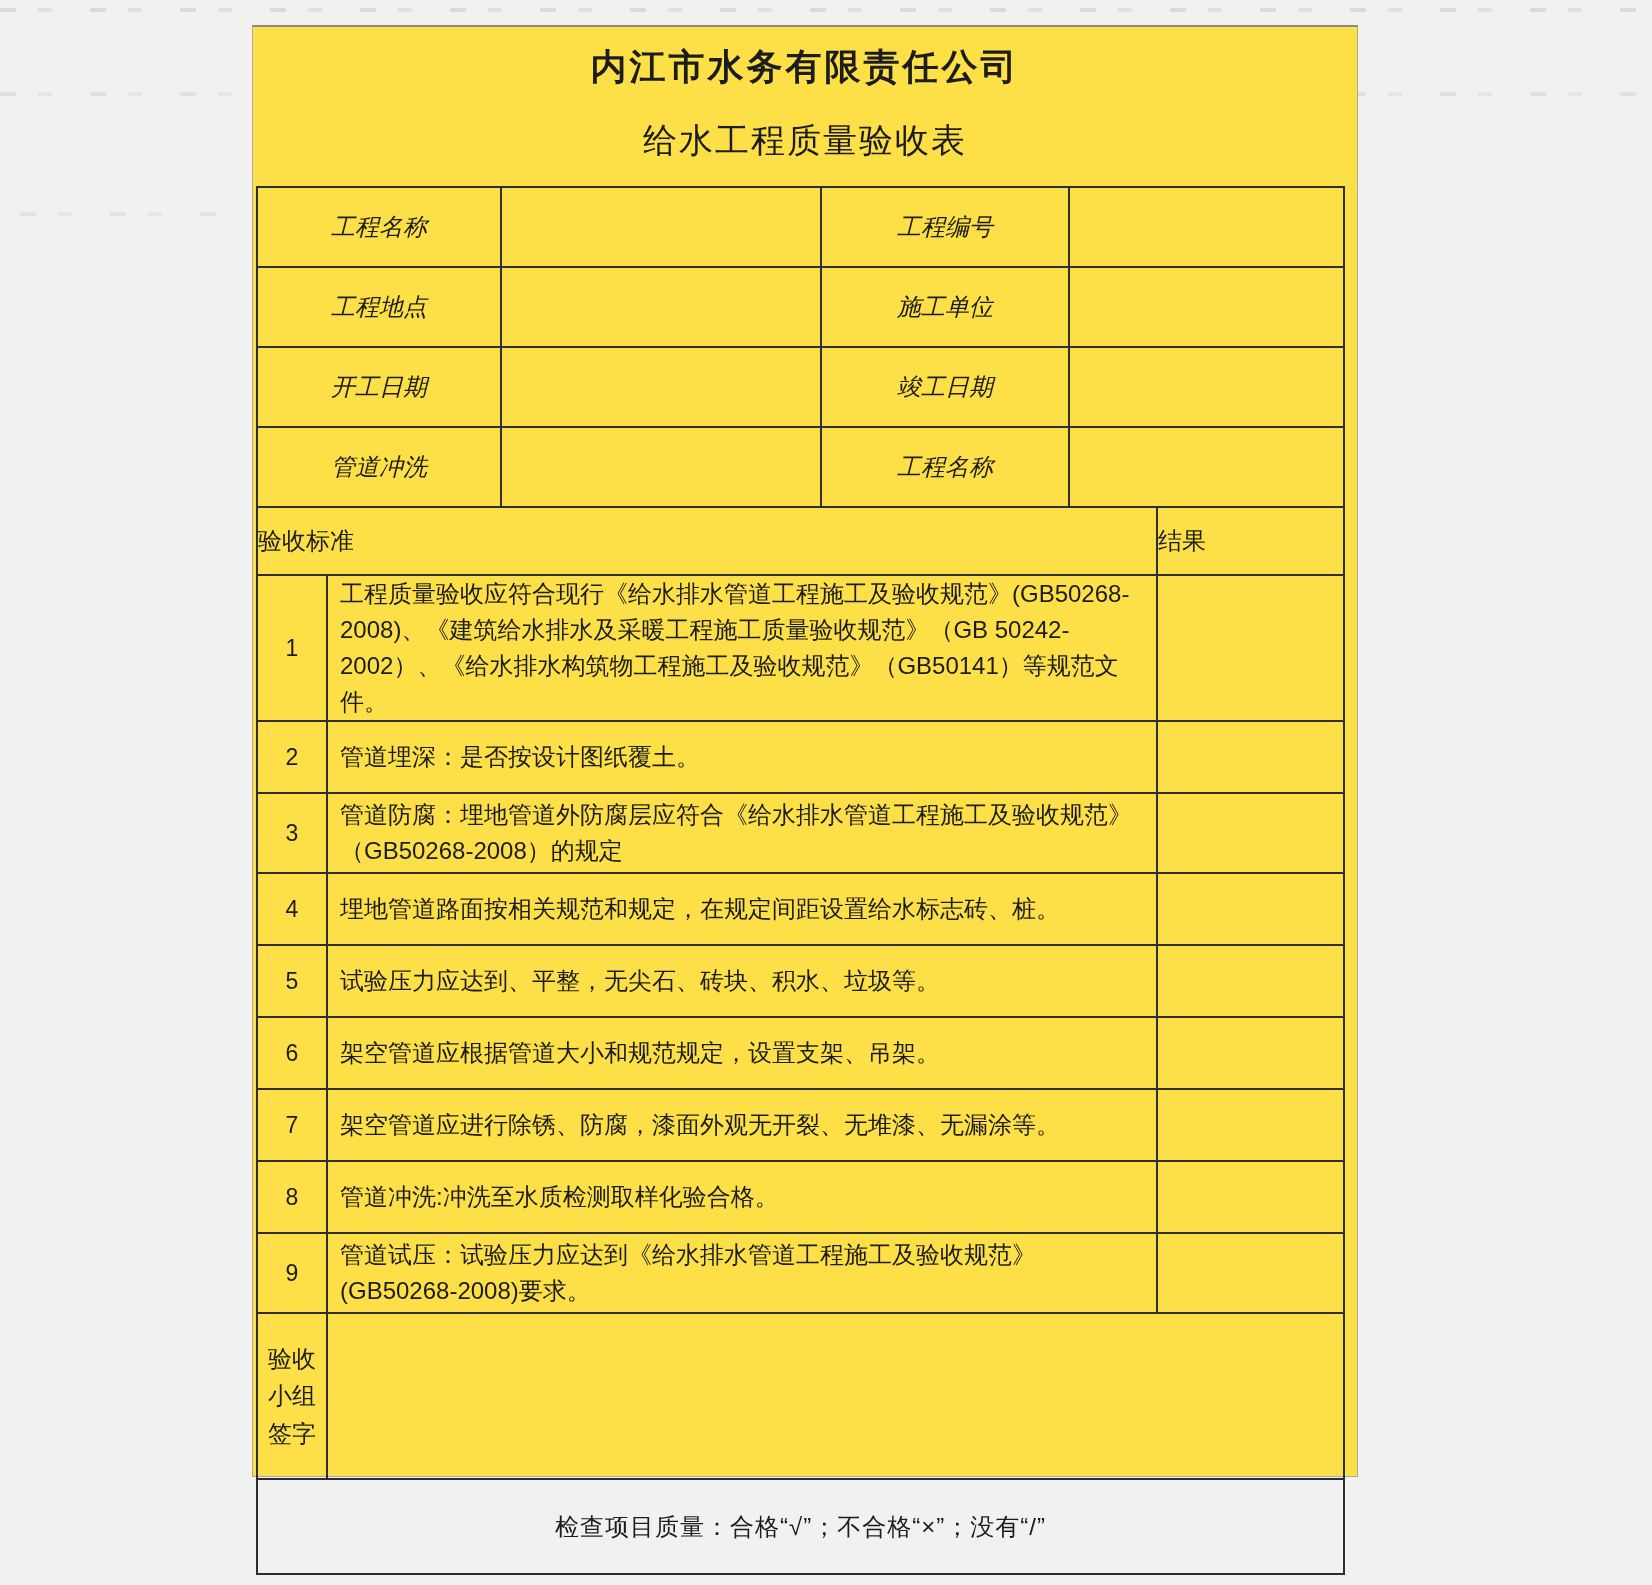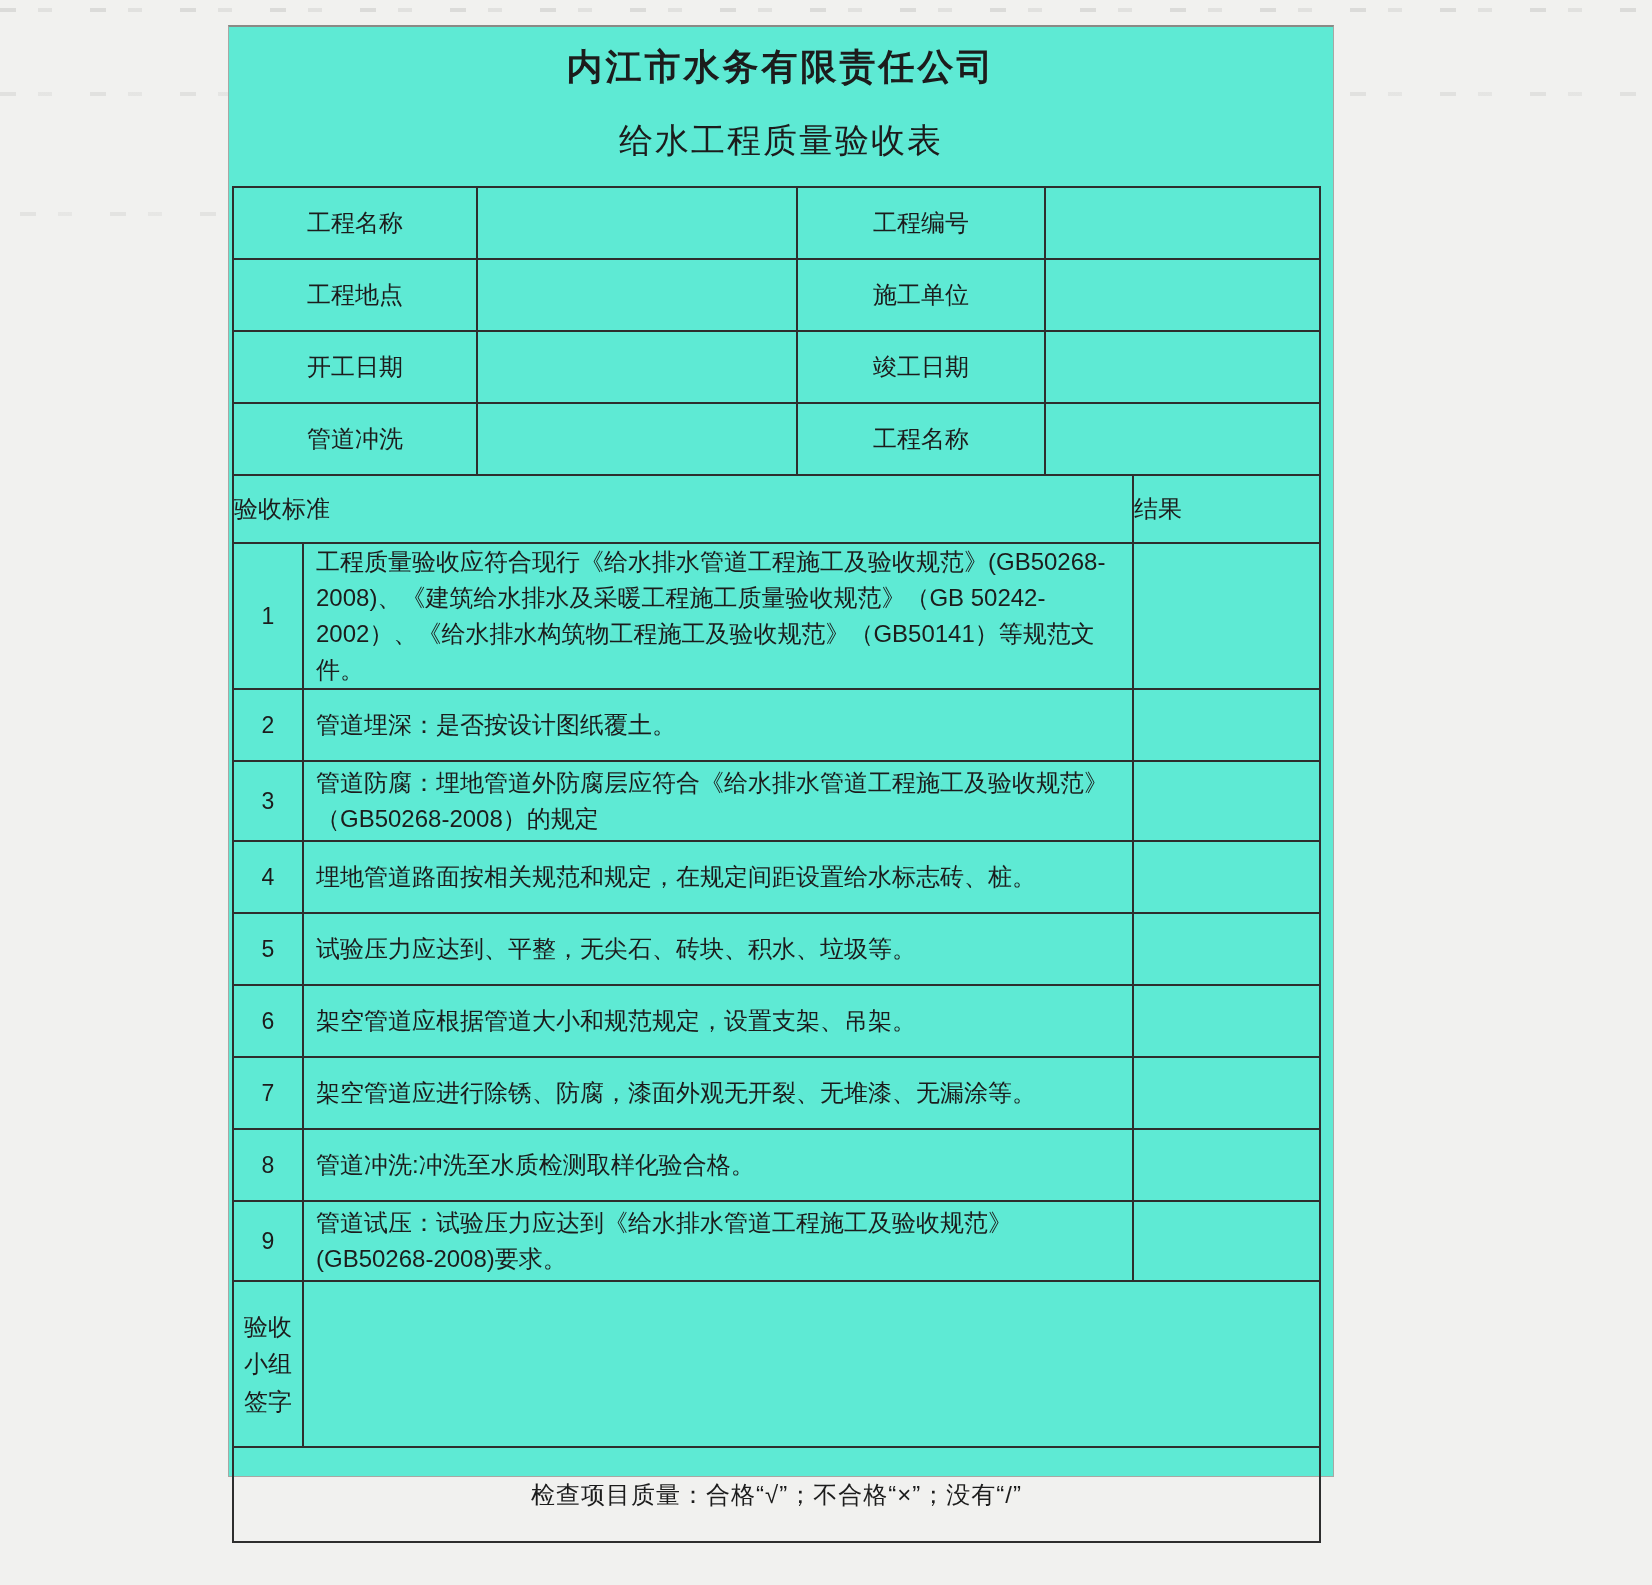"内江市水务有限责任公司" .page { background: #5eead4 -> #fde047; left: 228px -> 252px }
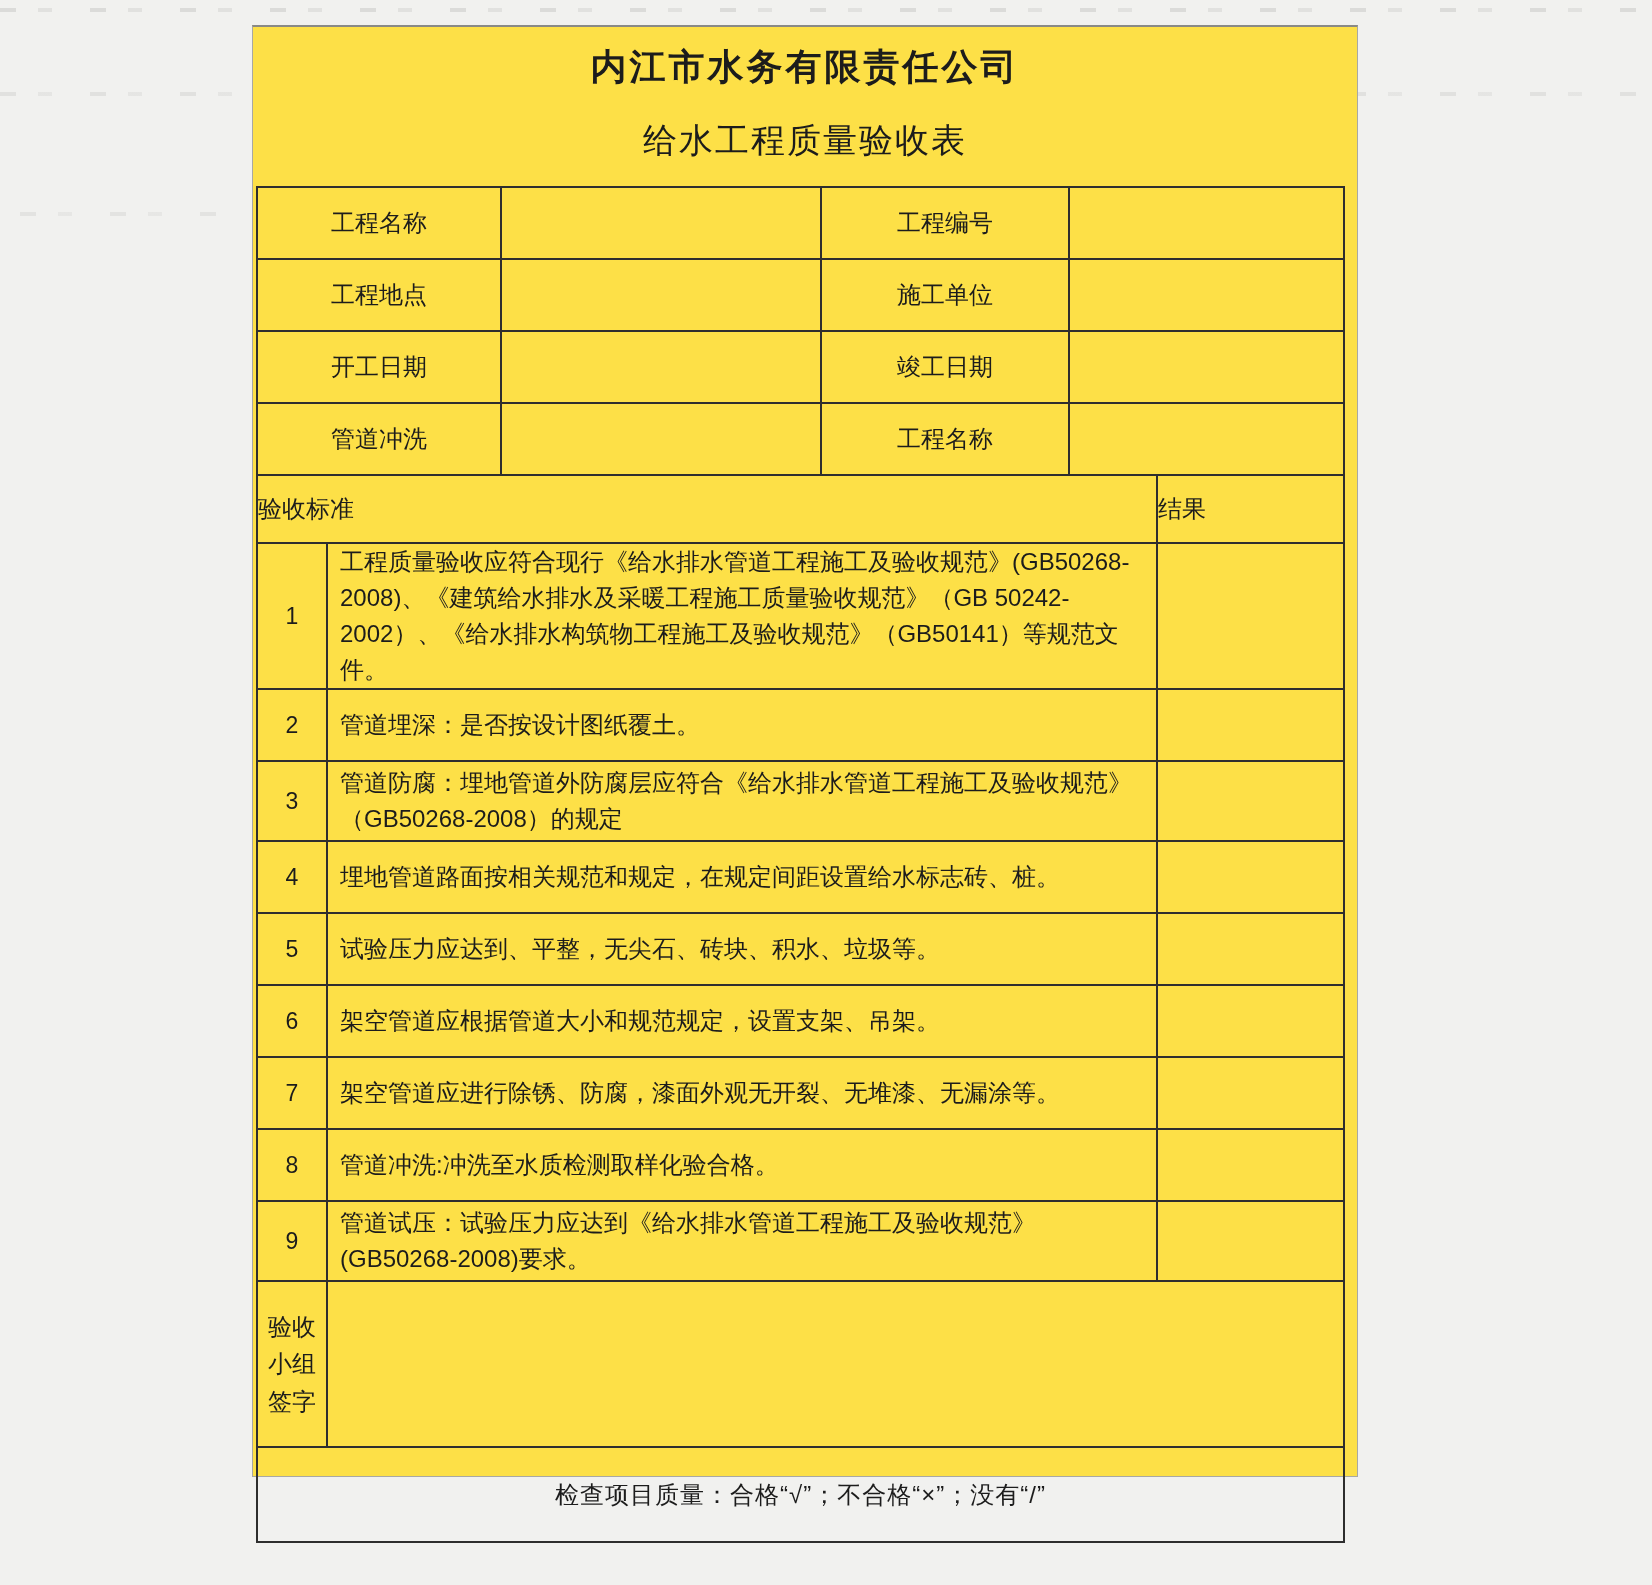"工程名称" .info-table td { font-style: none -> italic; height: 72px -> 80px }
